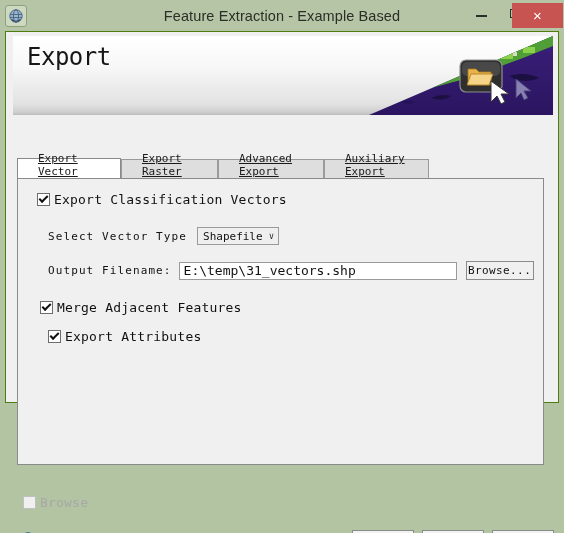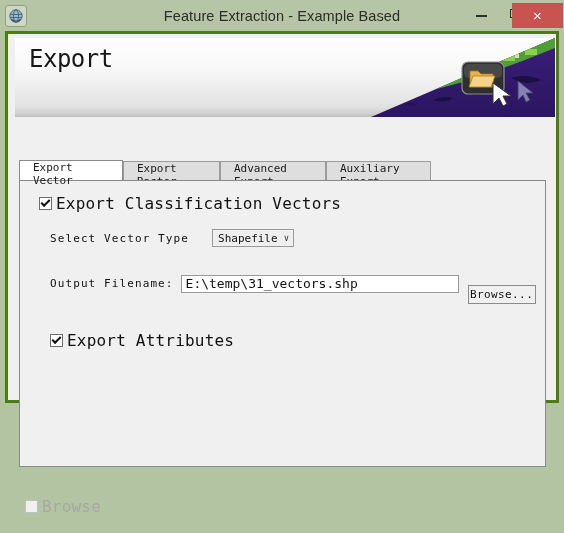"Export" #client { border: 3px solid #4d7c0f -> 1px solid #4d7c0f }
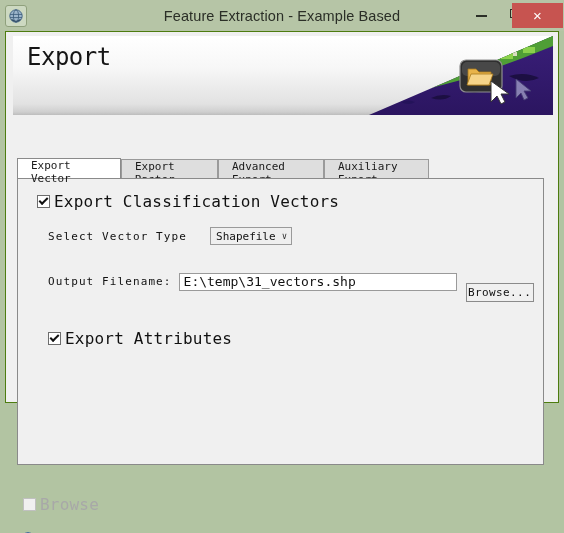"Export Vector" .tab { align-items: flex-start -> flex-end; padding: 0 13px -> 0 20px; text-decoration: none -> underline }
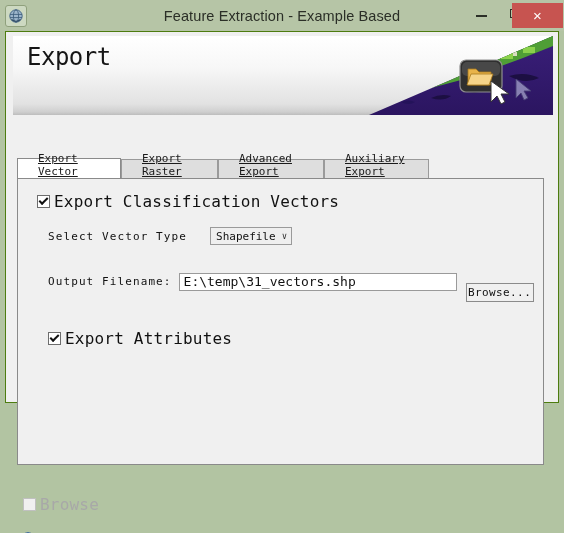"Export Classification Vectors" .cb-label { font-size: 16px -> 13px }
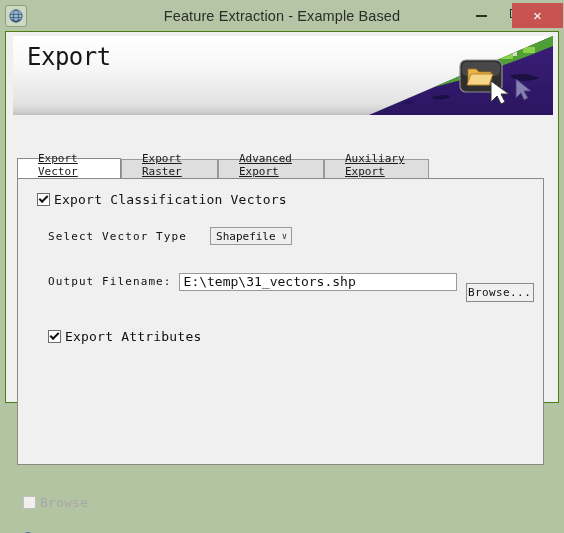"Shapefile" .dropdown { margin-left: 23px -> 10px }
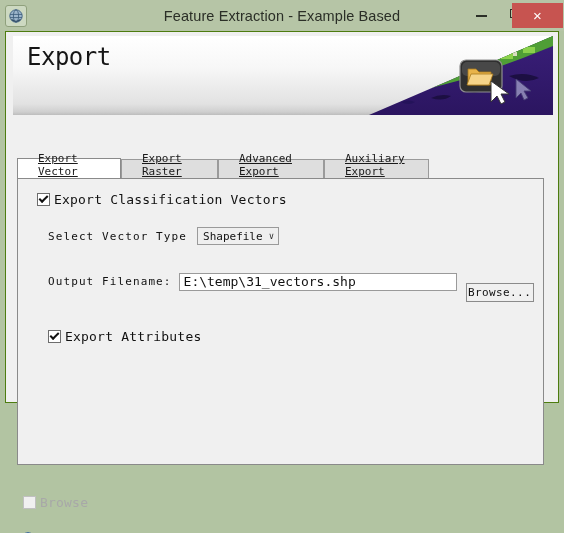"Browse..." .btn { margin-top: 22px -> none }
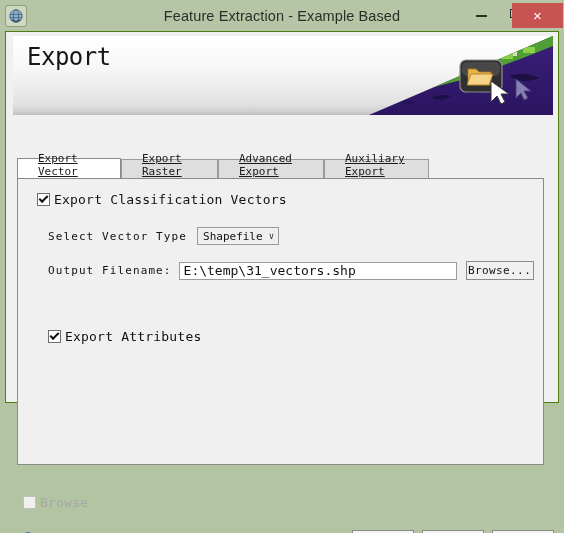"Merge Adjacent Features" div.row { html: none -> <div> <span></span> <span>Merge Adjacent Features</span> </div> }
